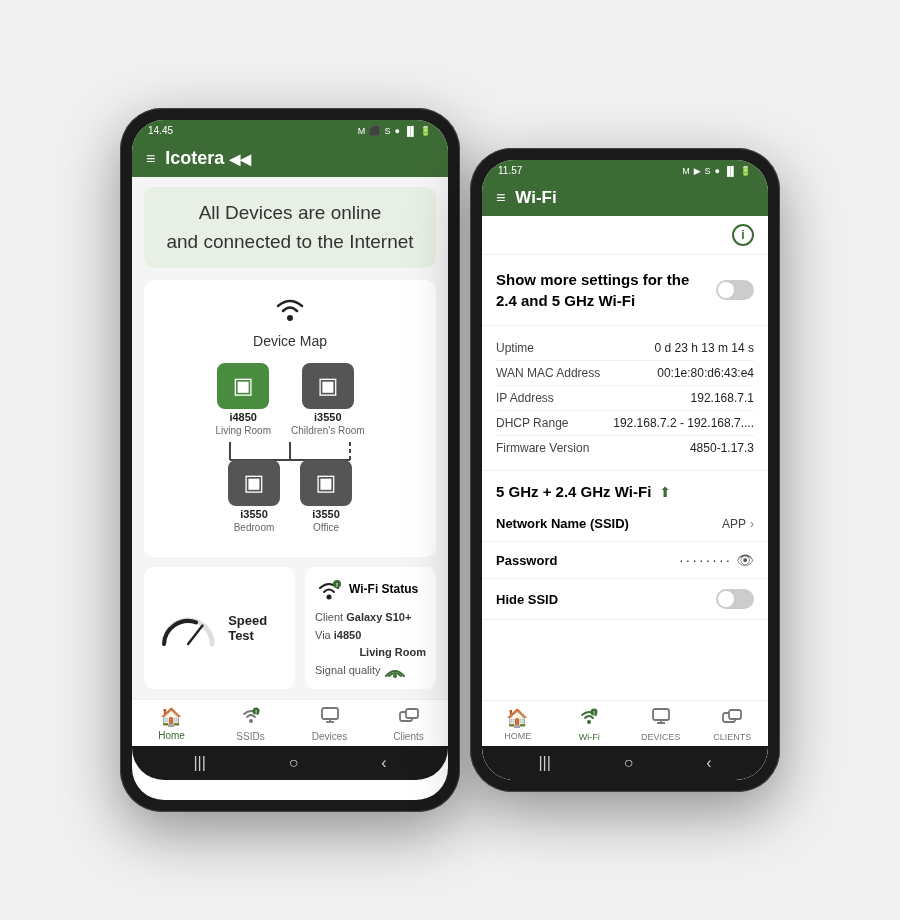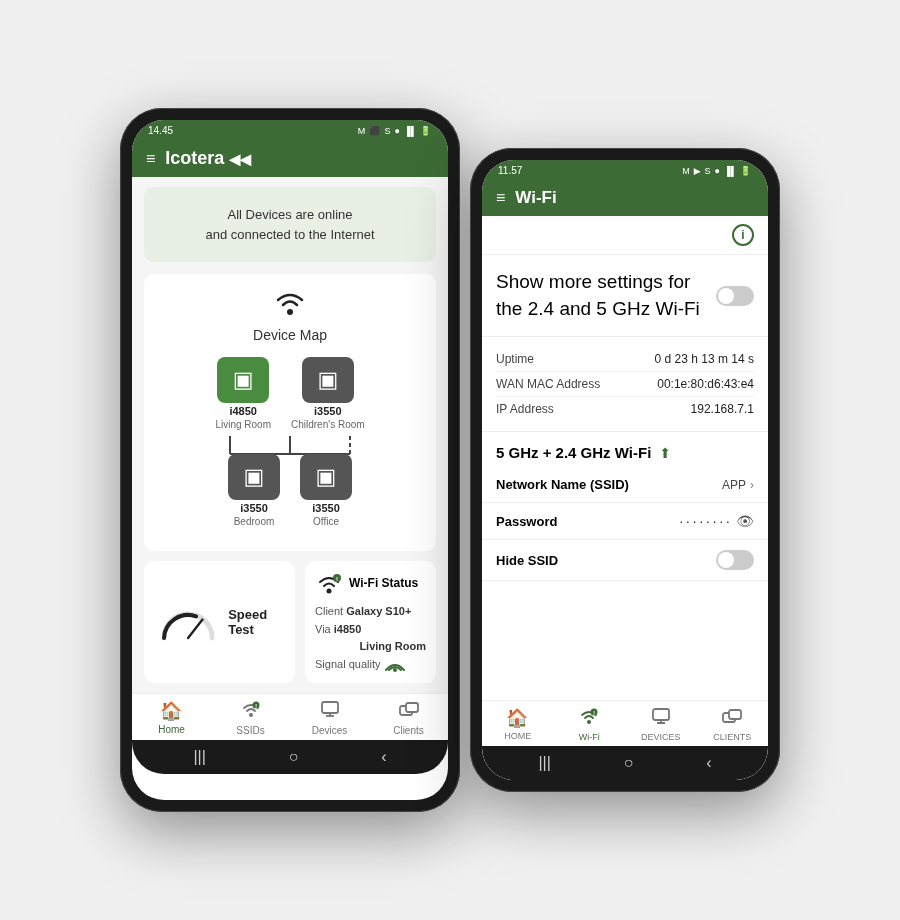"All Devices are online" .status-banner { font-size: 13px -> 19px; padding: 18px 14px -> 12px 14px }
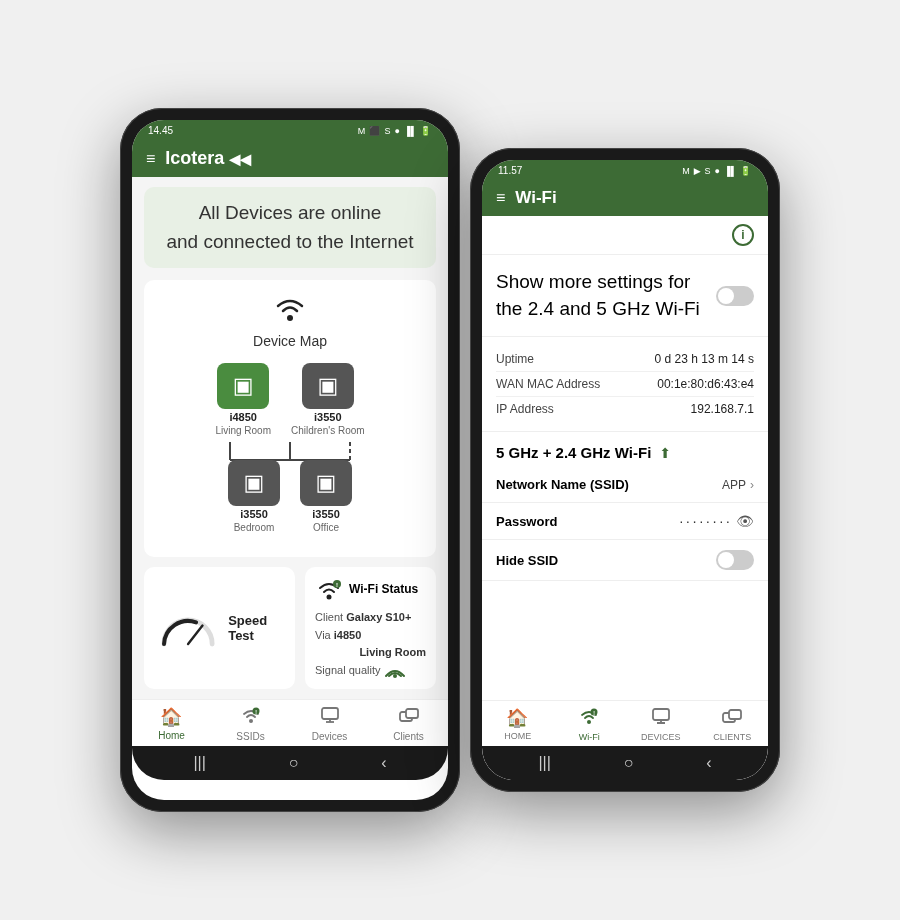"Show more settings for the" .wifi-toggle-label { font-size: 19px -> 15px; font-weight: normal -> bold }
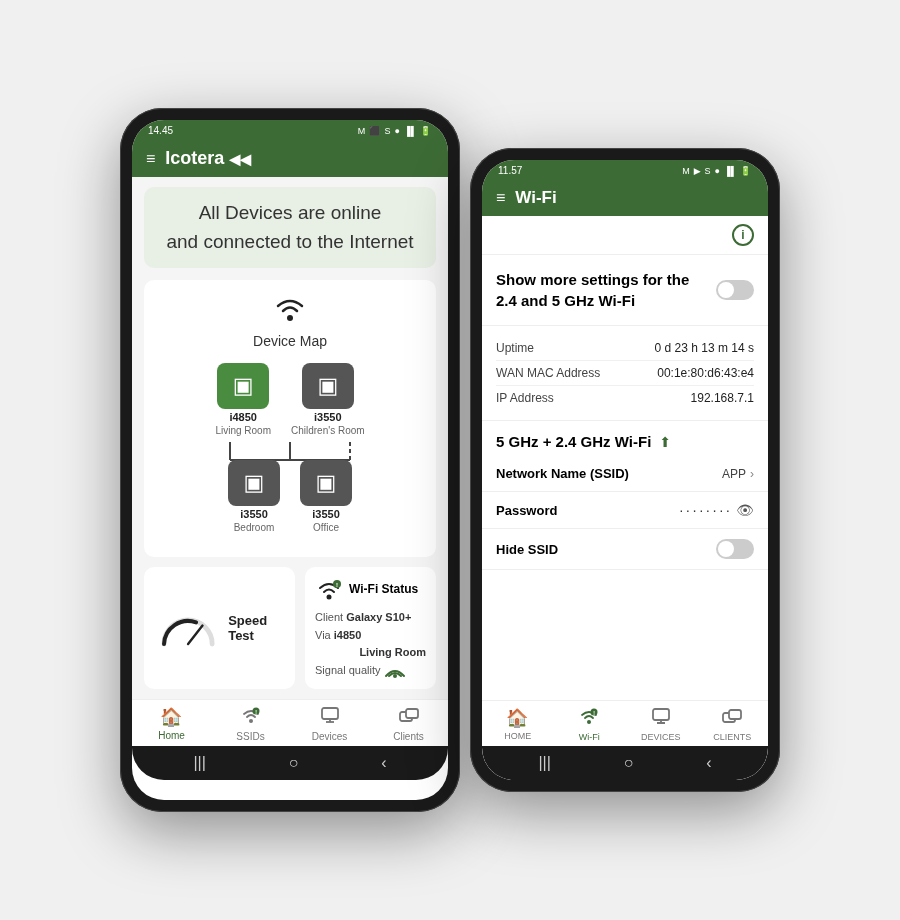"DHCP Range" div.info-row { html: none -> <div> <span>DHCP Range</span> <span>192.168.7.2 - 192.168.7....</span> </div> }
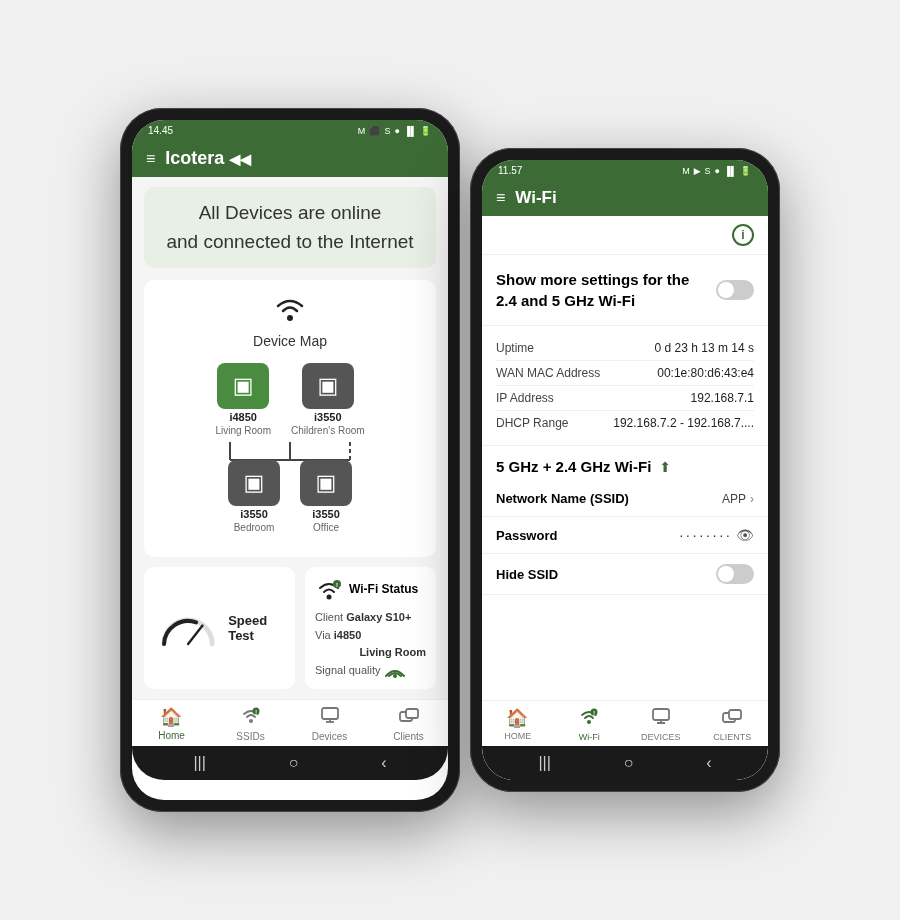"Firmware Version" div.info-row { html: none -> <div> <span>Firmware Version</span> <span>4850-1.17.3</span> </div> }
